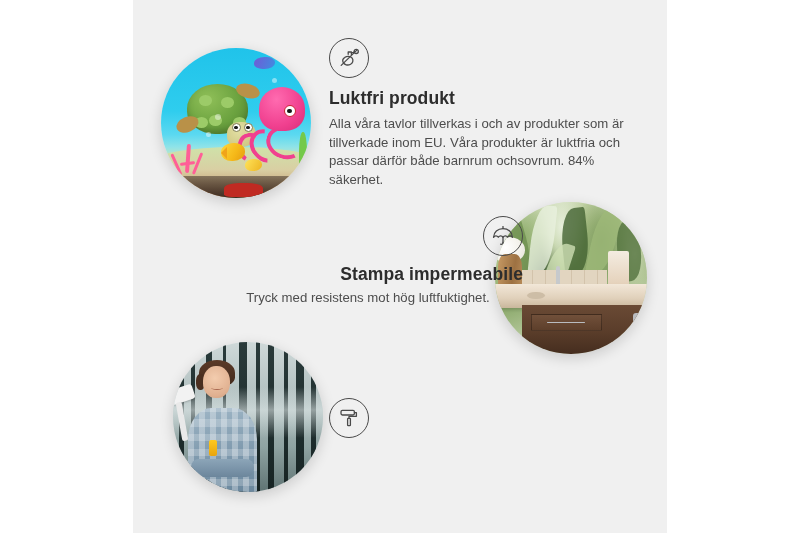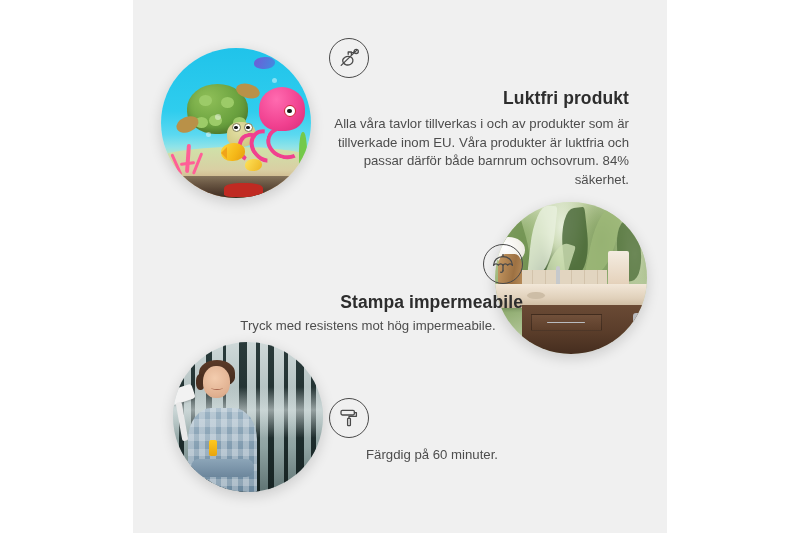"Luktfri produkt" #feature-odourless { text-align: right -> left }
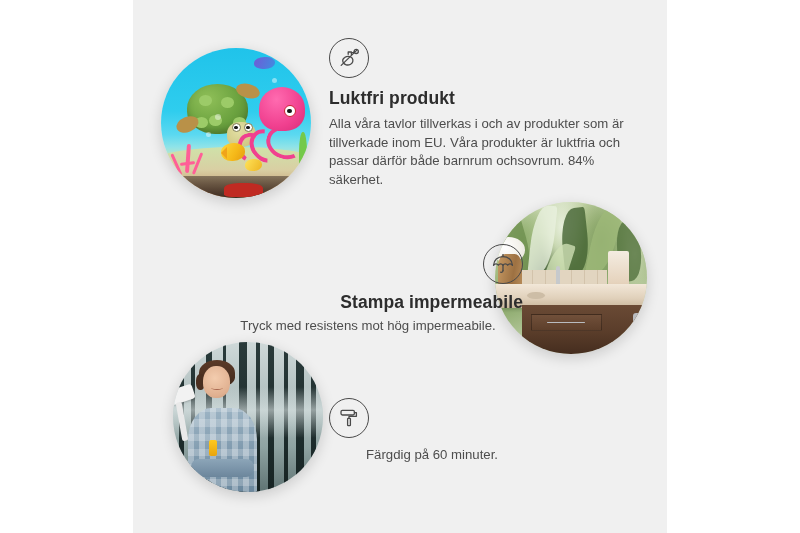"Stampa impermeabile" #feature-waterproof { top: 244px -> 216px }
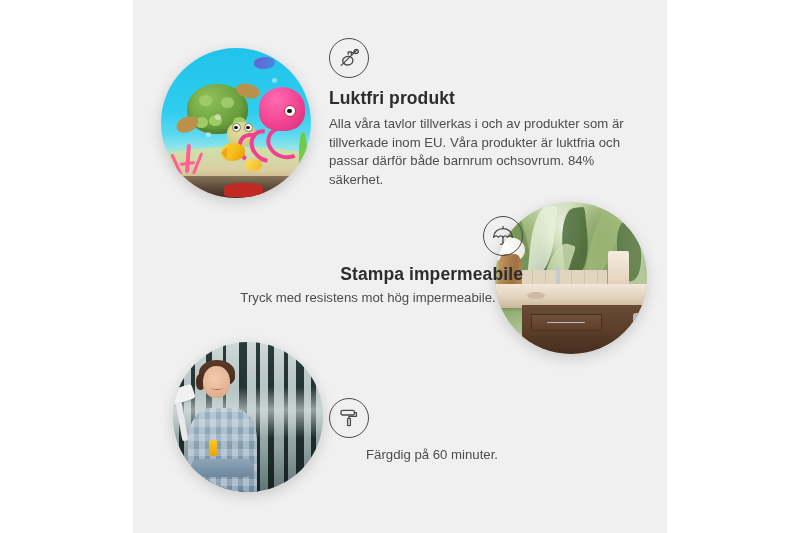"Tryck med resistens mot hög" div.feat-body { text: impermeabile -> luftfuktighet }
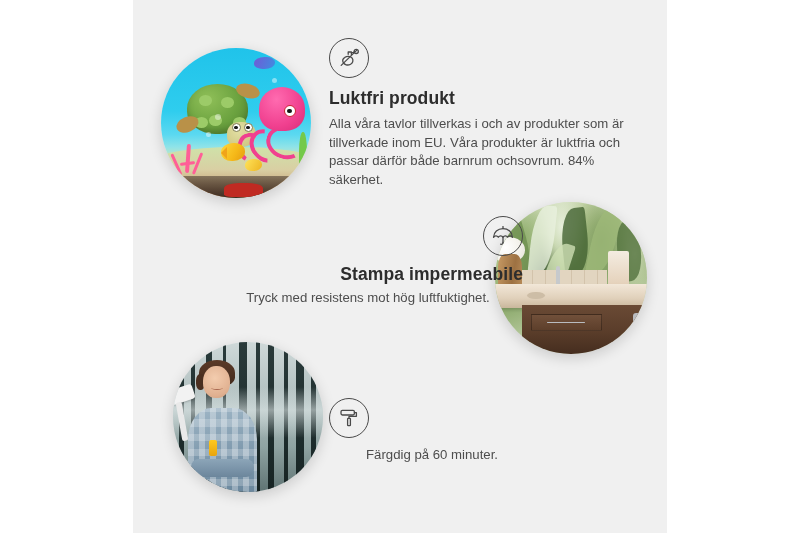"Färgdig på 60 minuter." div.feat-body { html: <div>Färgdig på 60 minuter.</div> -> none }
